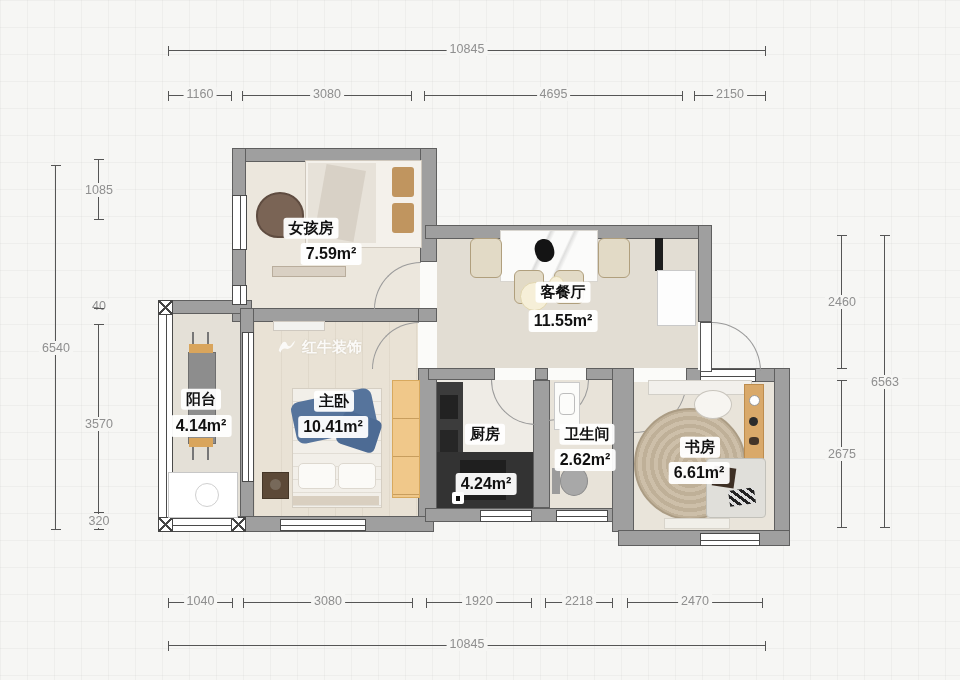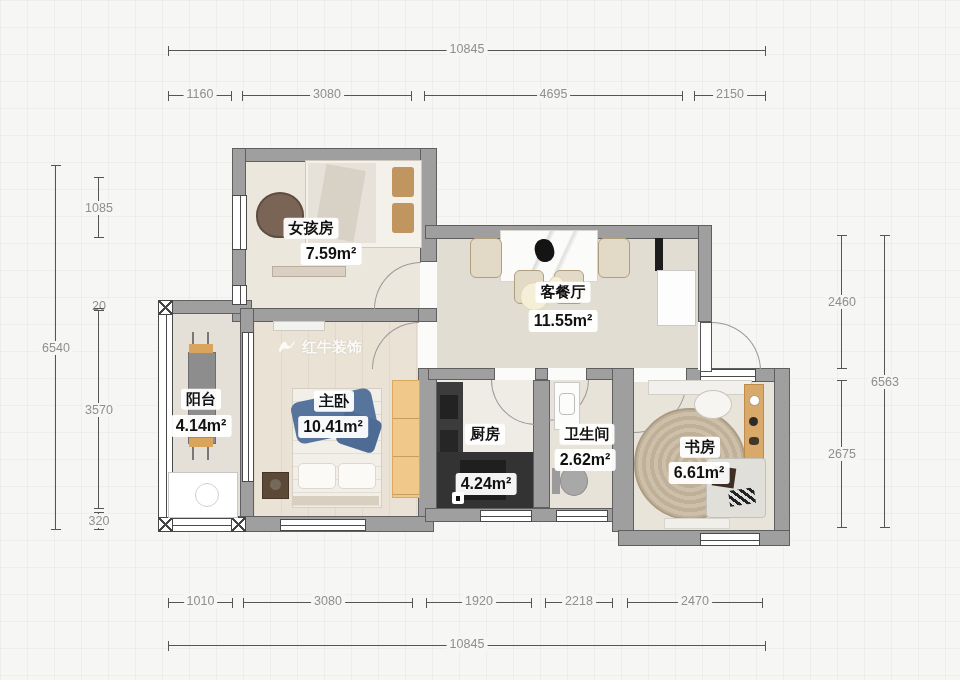"1085" div.dimv { top: 177px -> 159px }
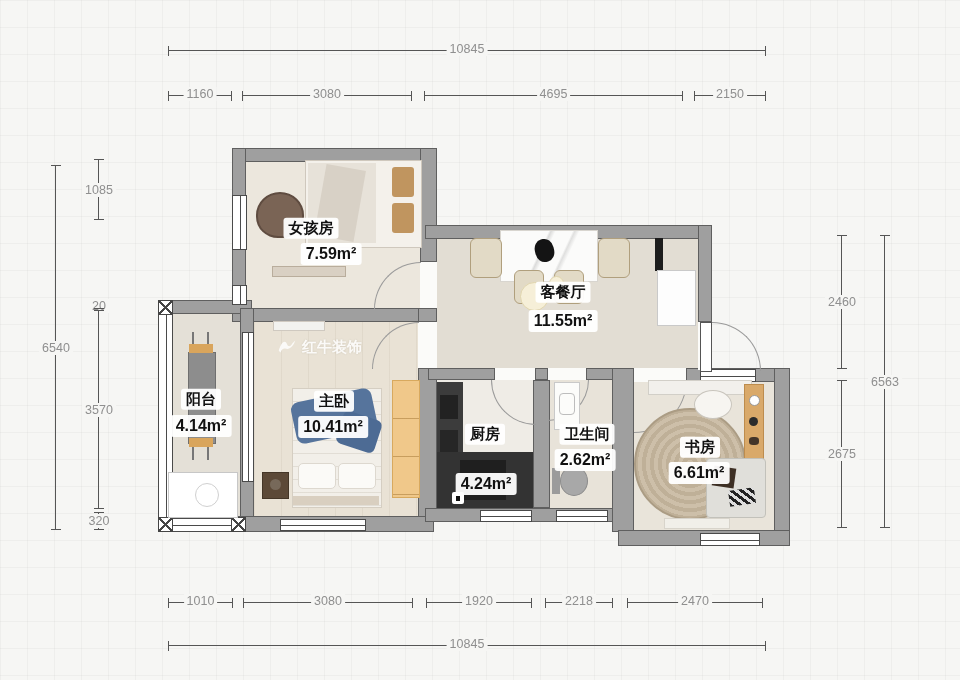"20" span.dlbl { text: 20 -> 40 }
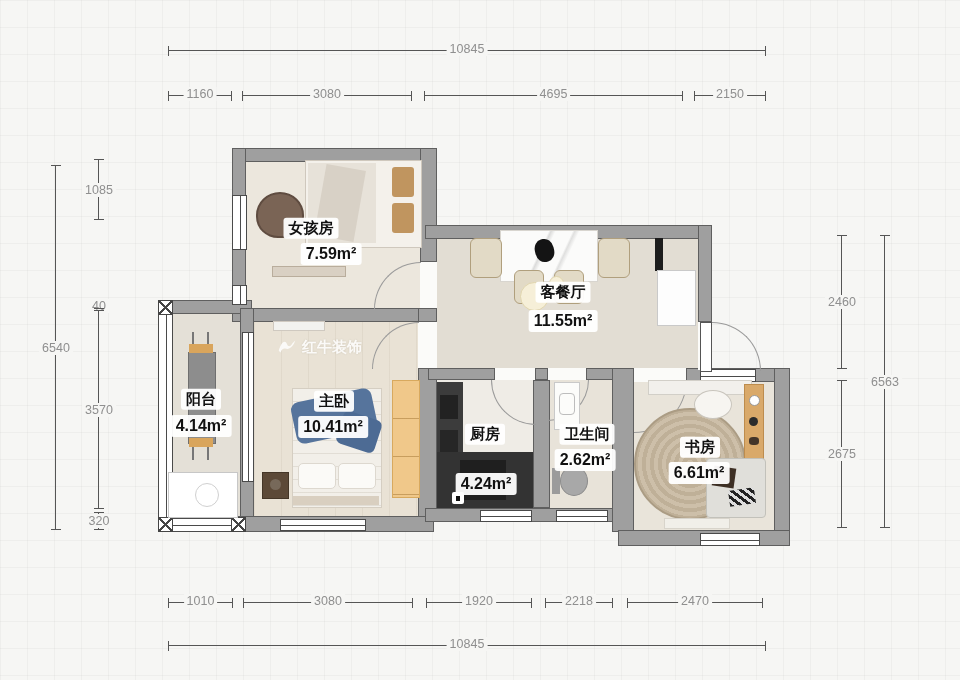"3570" div.dimv { top: 310px -> 324px }
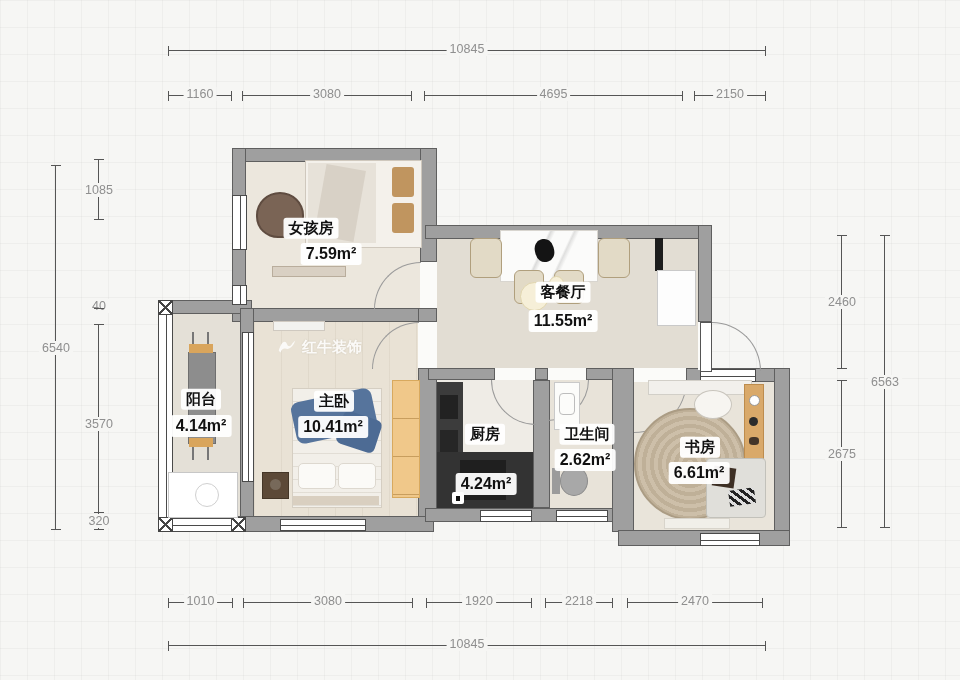"1010" span.dlbl { text: 1010 -> 1040 }
